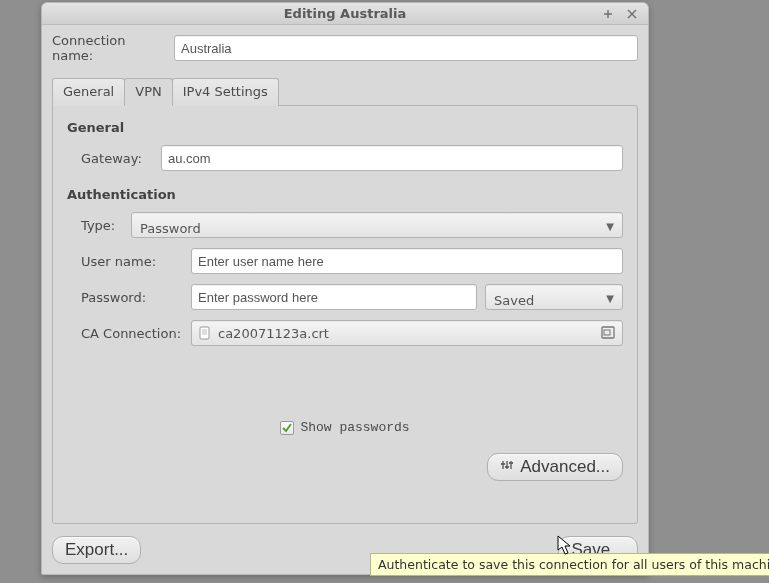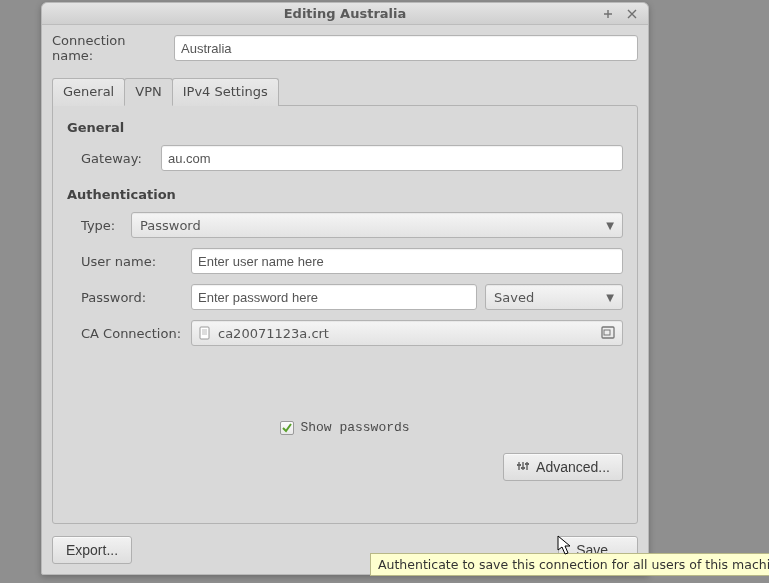"Password" .select { align-items: center -> flex-start; padding: 0 8px -> 8px 8px }
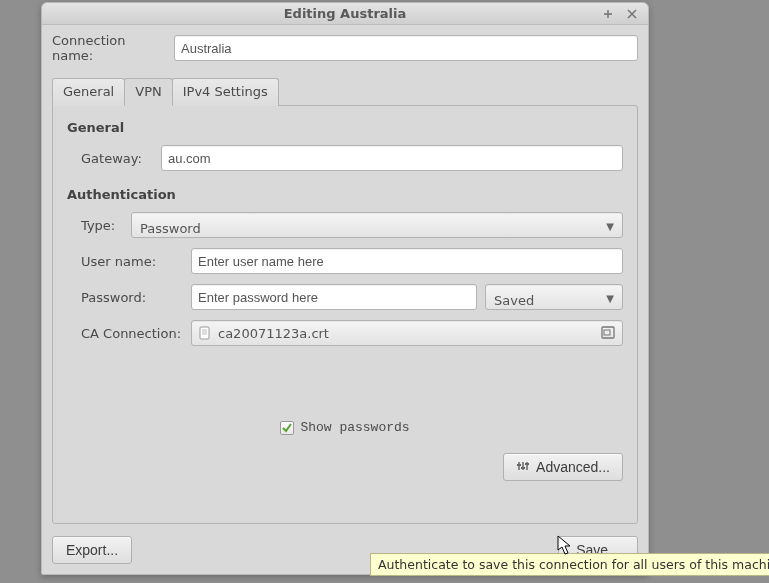"Advanced..." .btn { border-radius: 3px -> 11px; font-size: 14px -> 17px }
